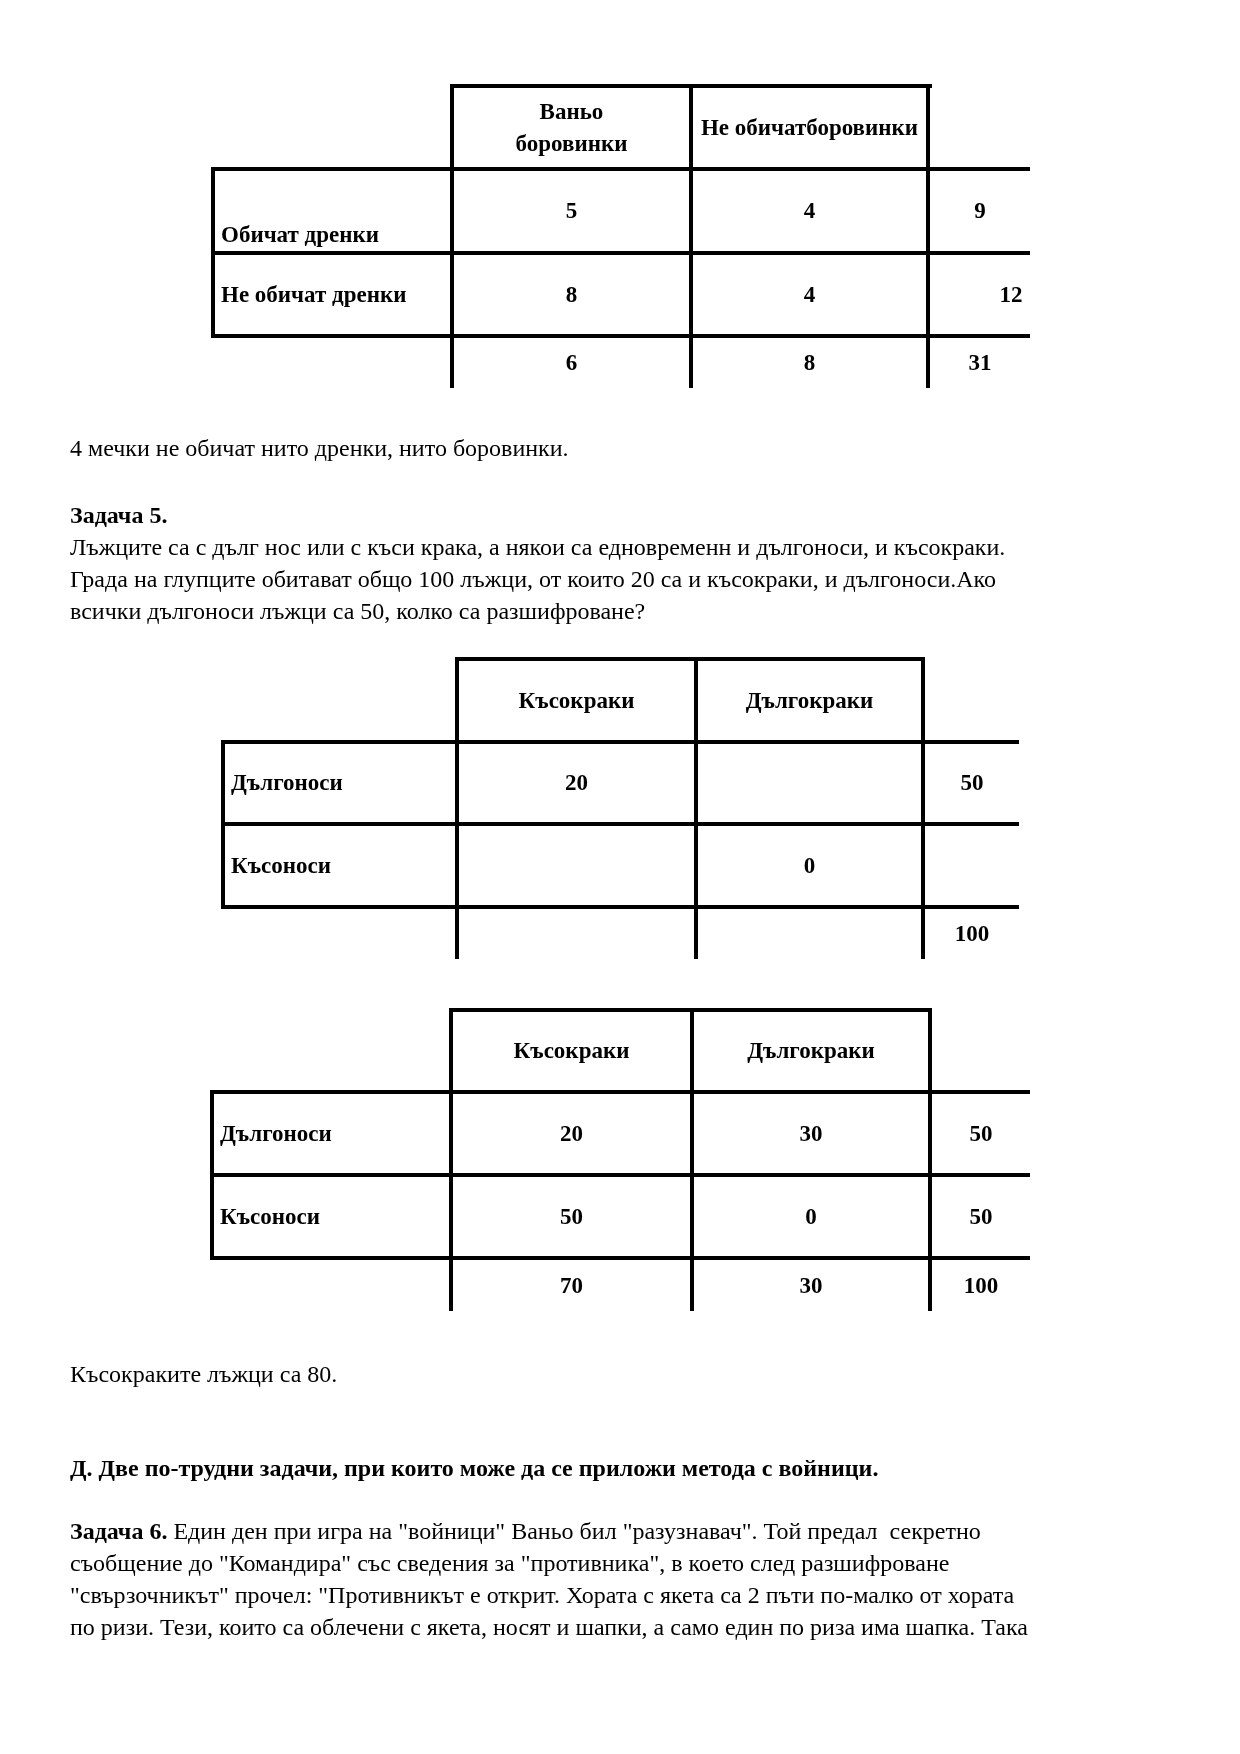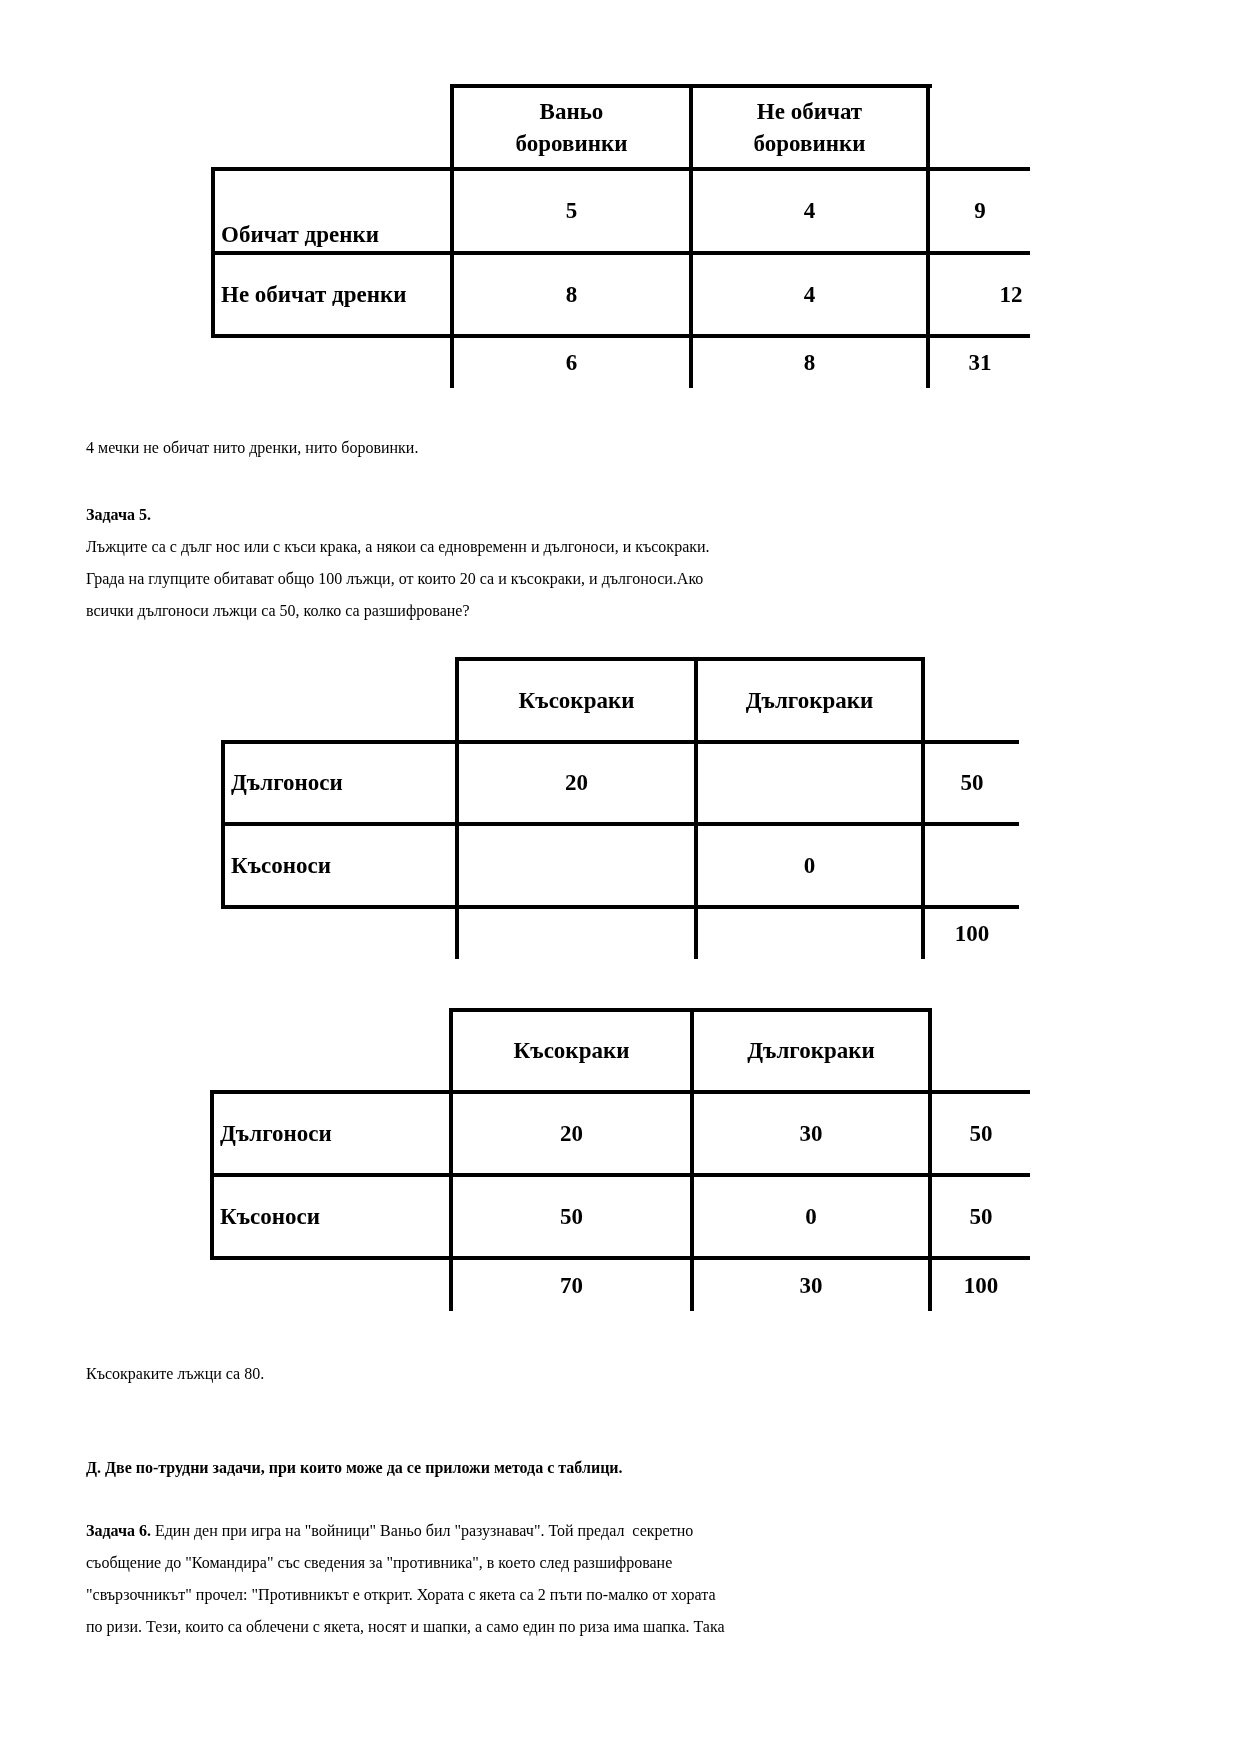"Не обичат" div.cell { flex-direction: column -> row }
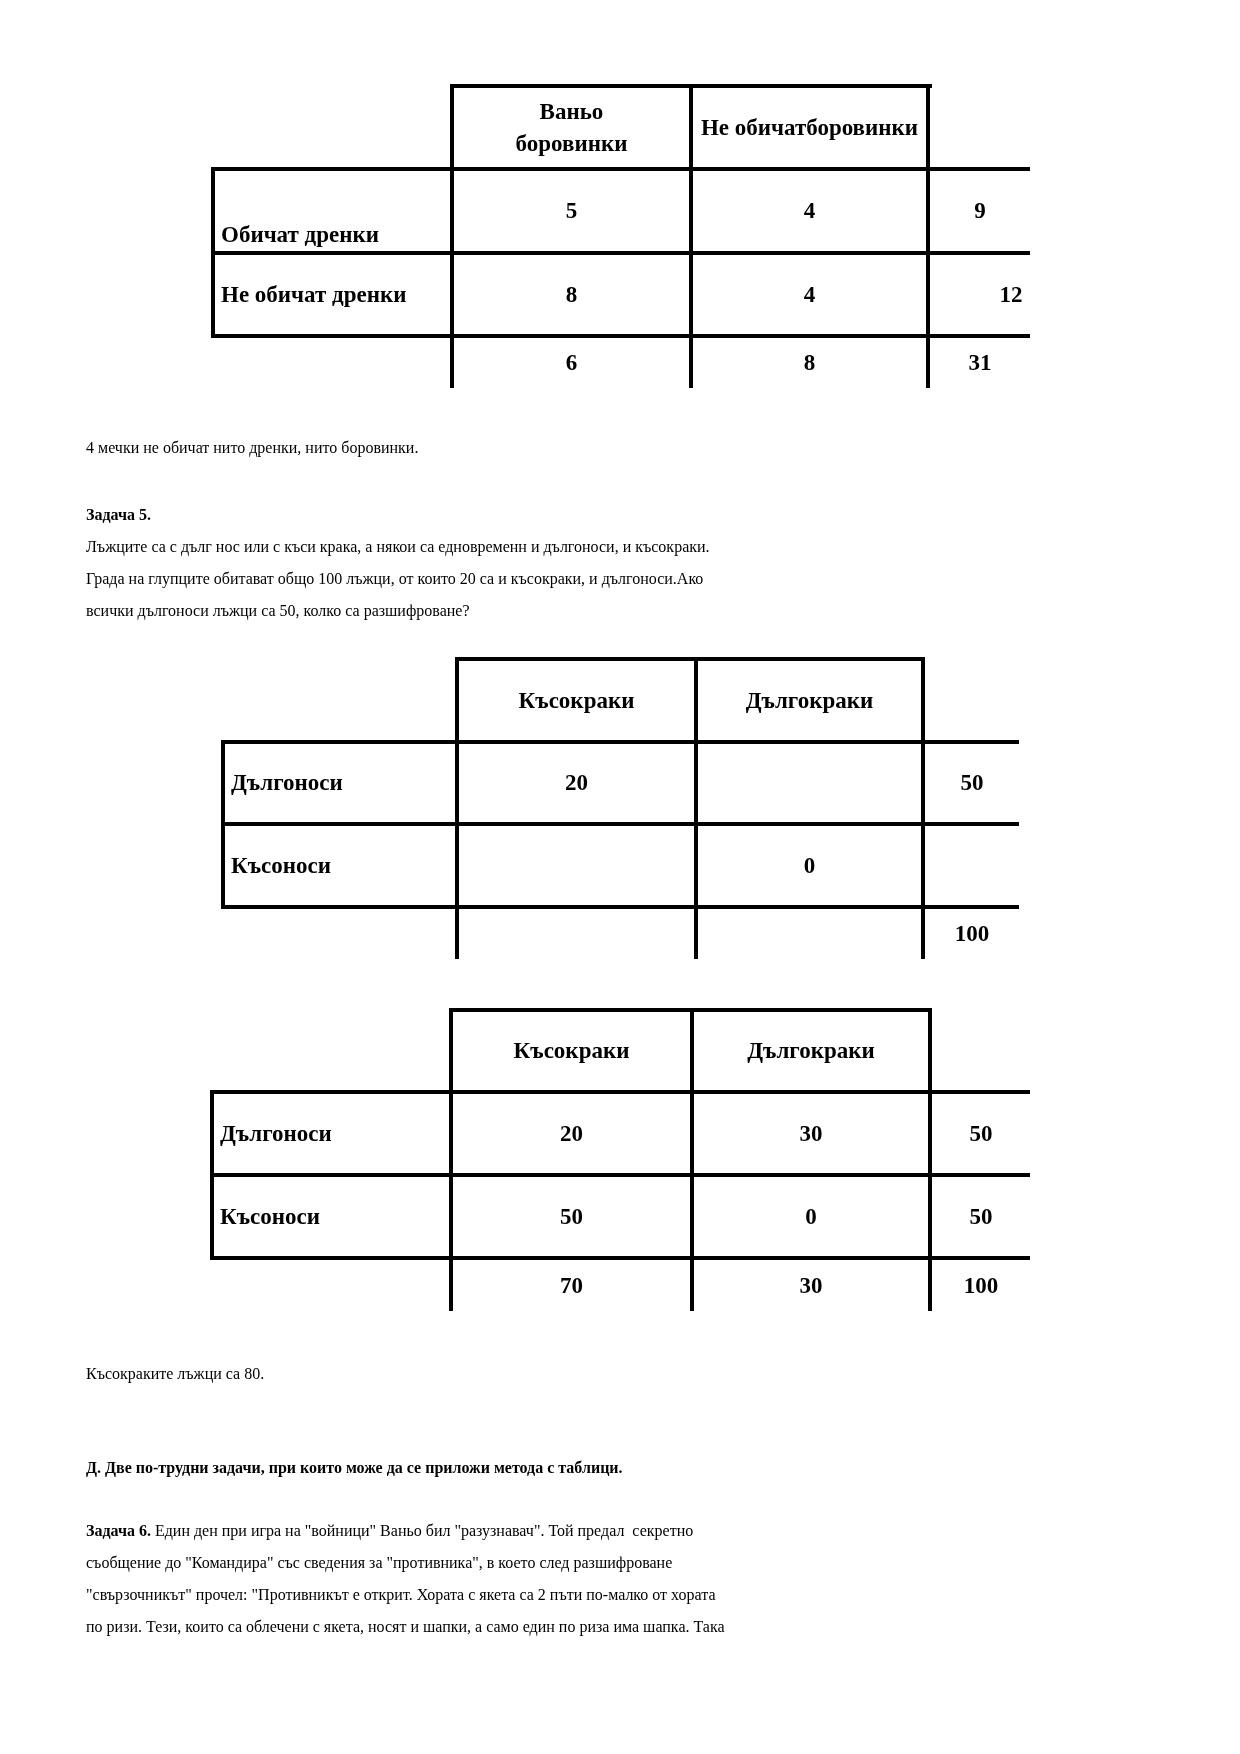"4 мечки не обичат нито" .para { font-size: 16px -> 24px; left: 86px -> 70px }
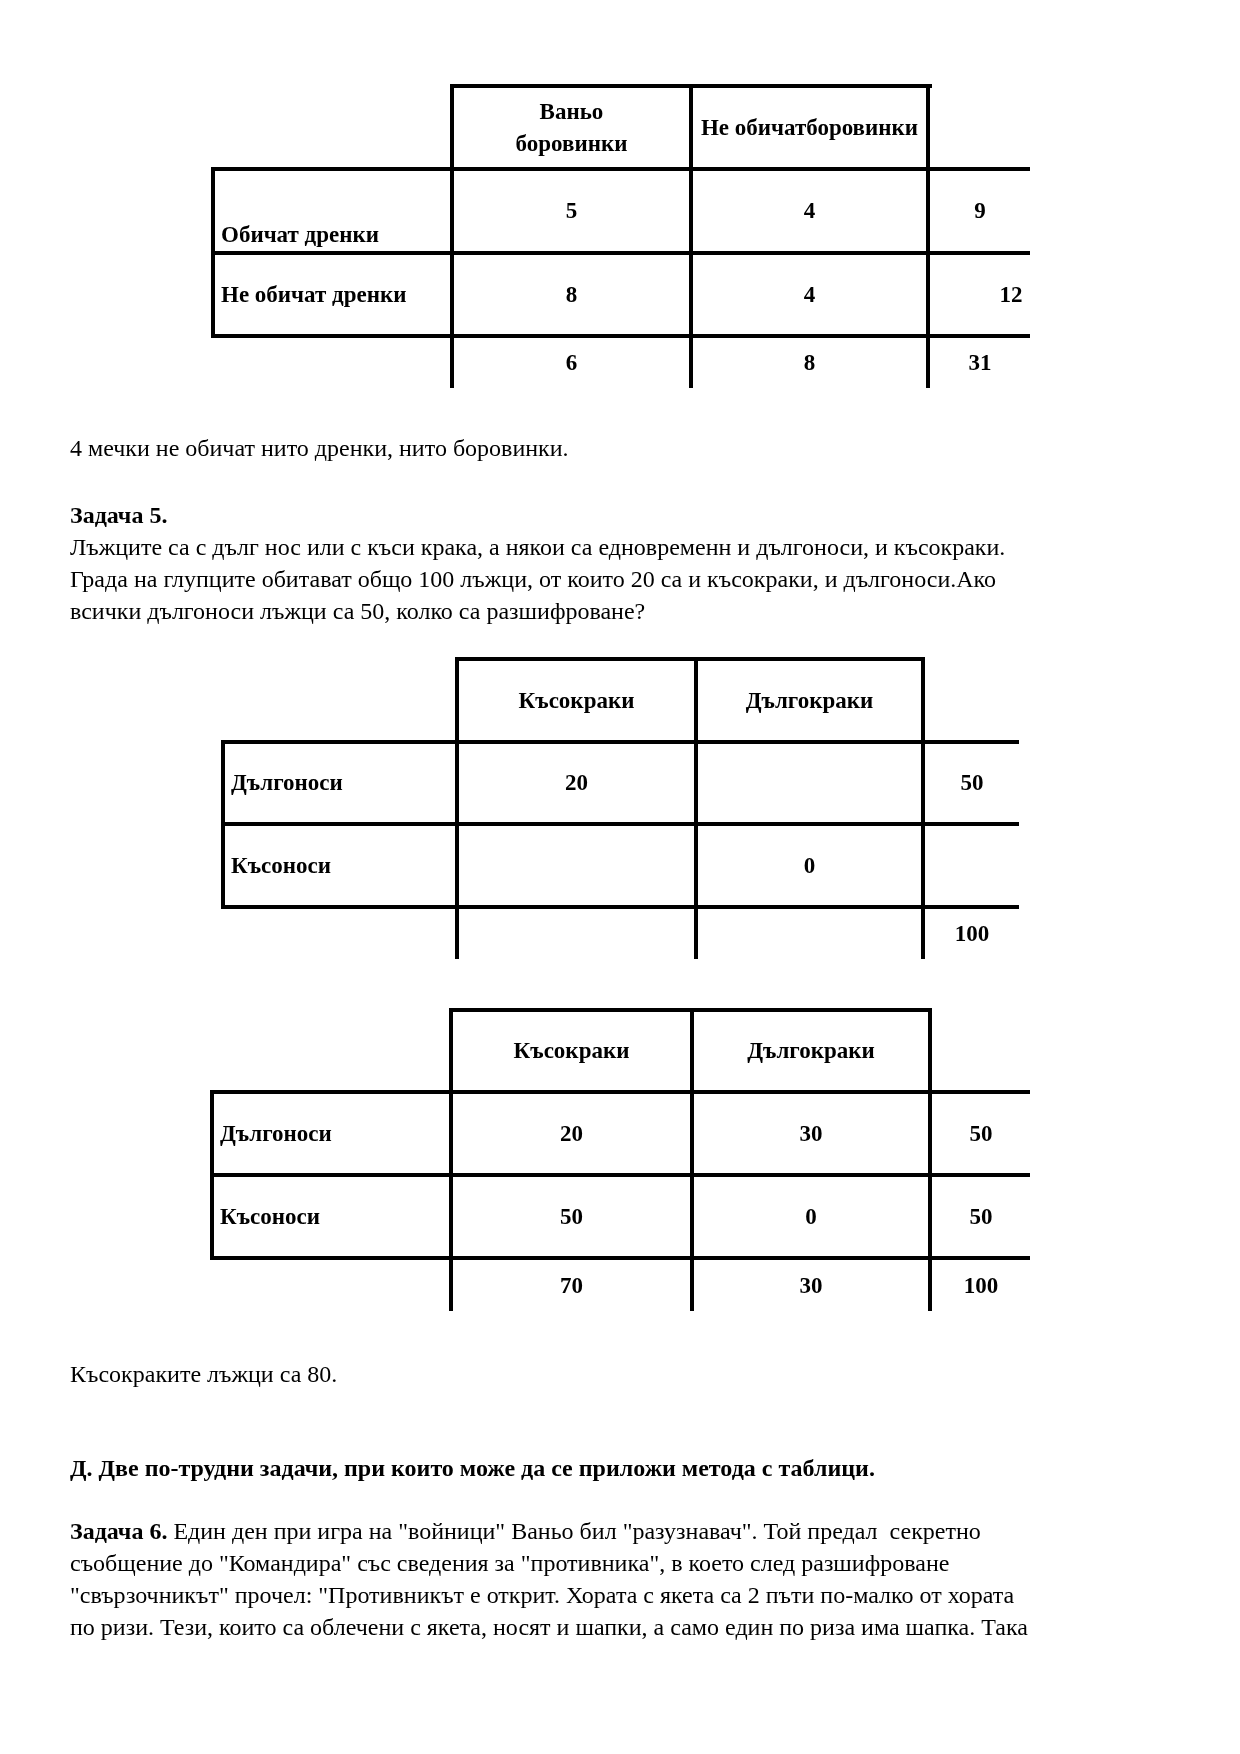"Д. Две по-трудни задачи, при" div.para { text: таблици -> войници }
